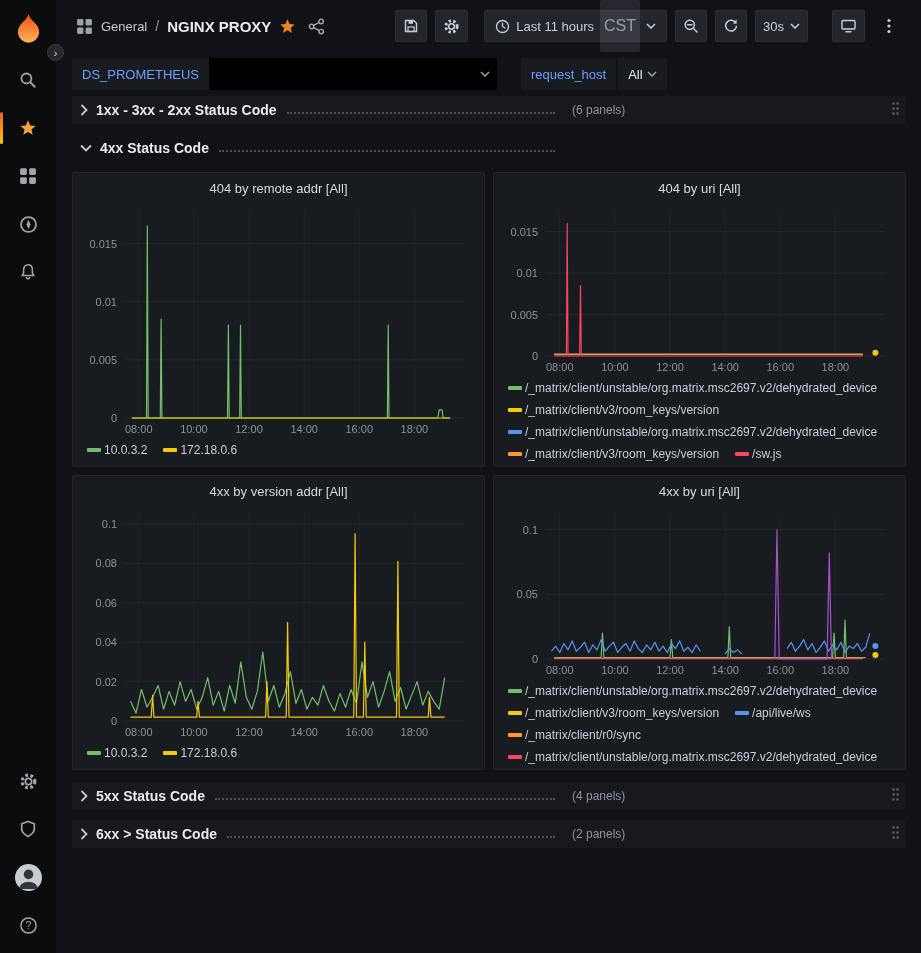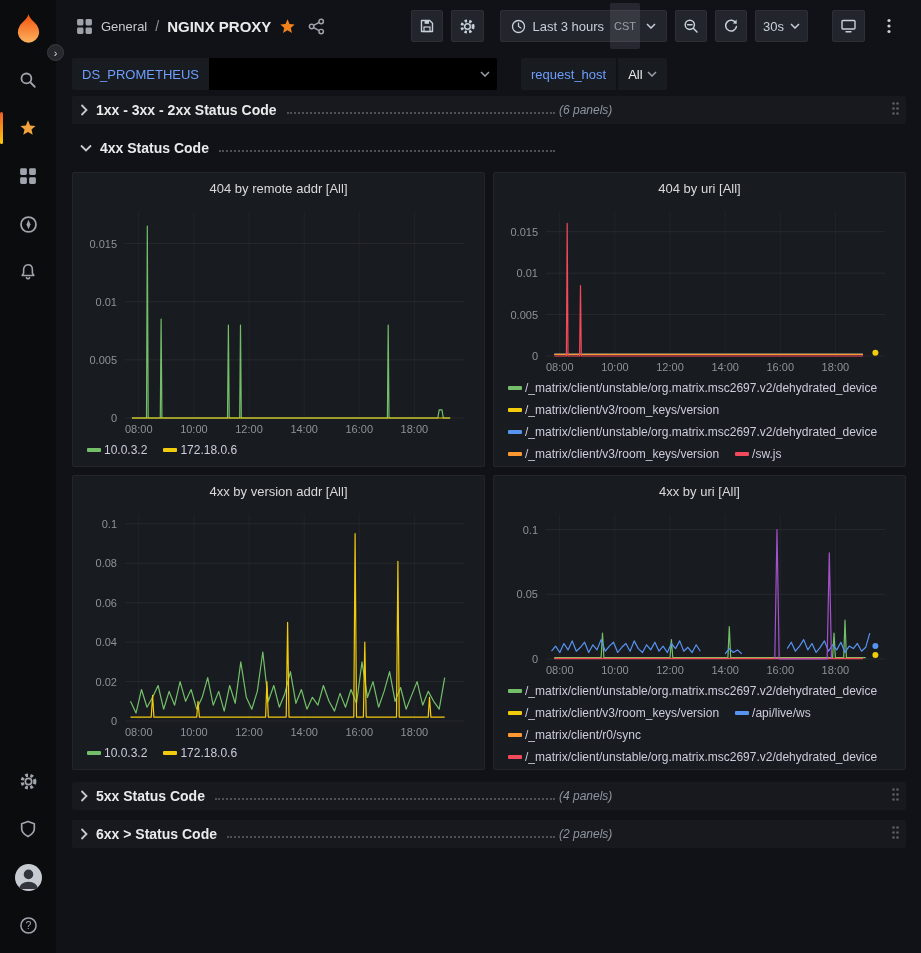"Last 3 hours" span { text: 3 -> 11 }
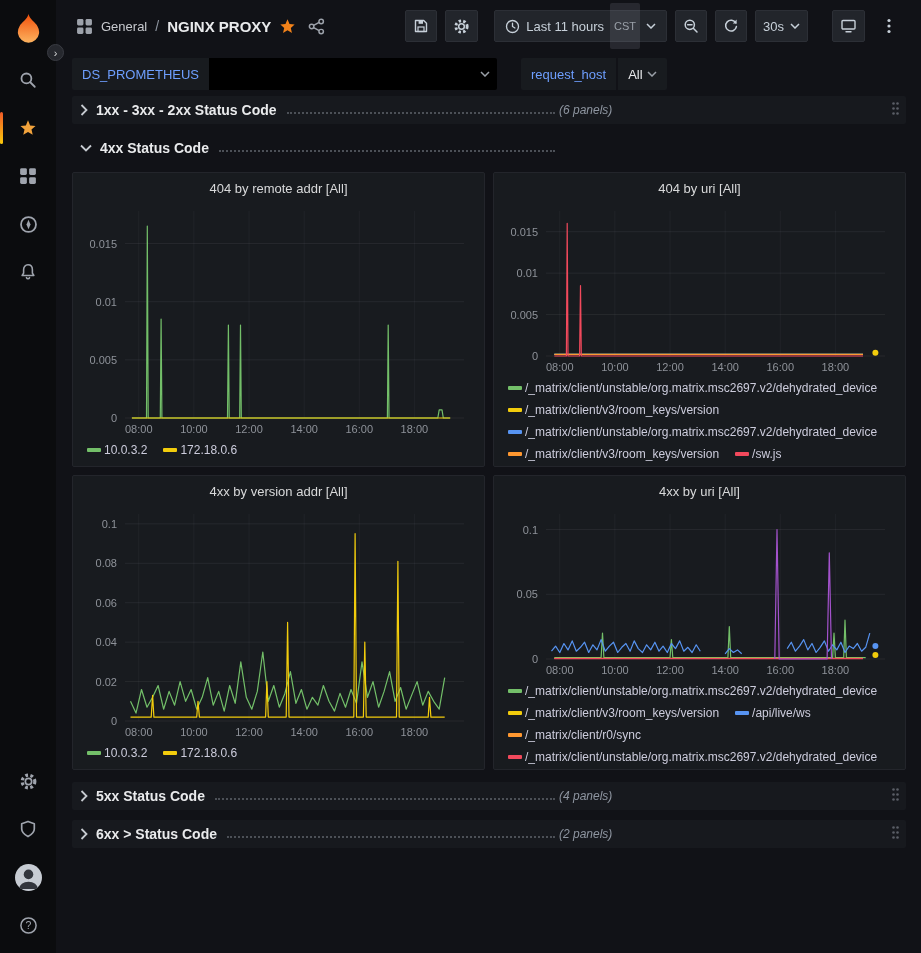"CST" .tz-badge { font-size: 11px -> 16px }
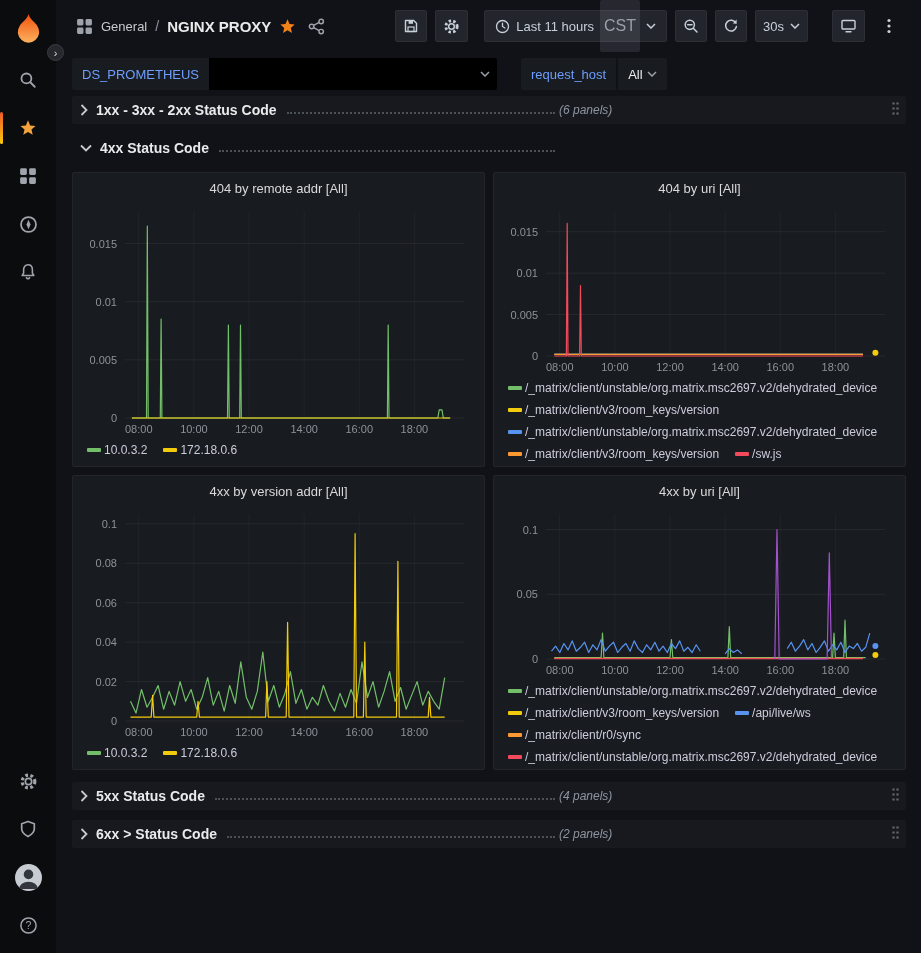"(6 panels)" .row-count { font-style: italic -> none; margin-left: none -> 13px }
